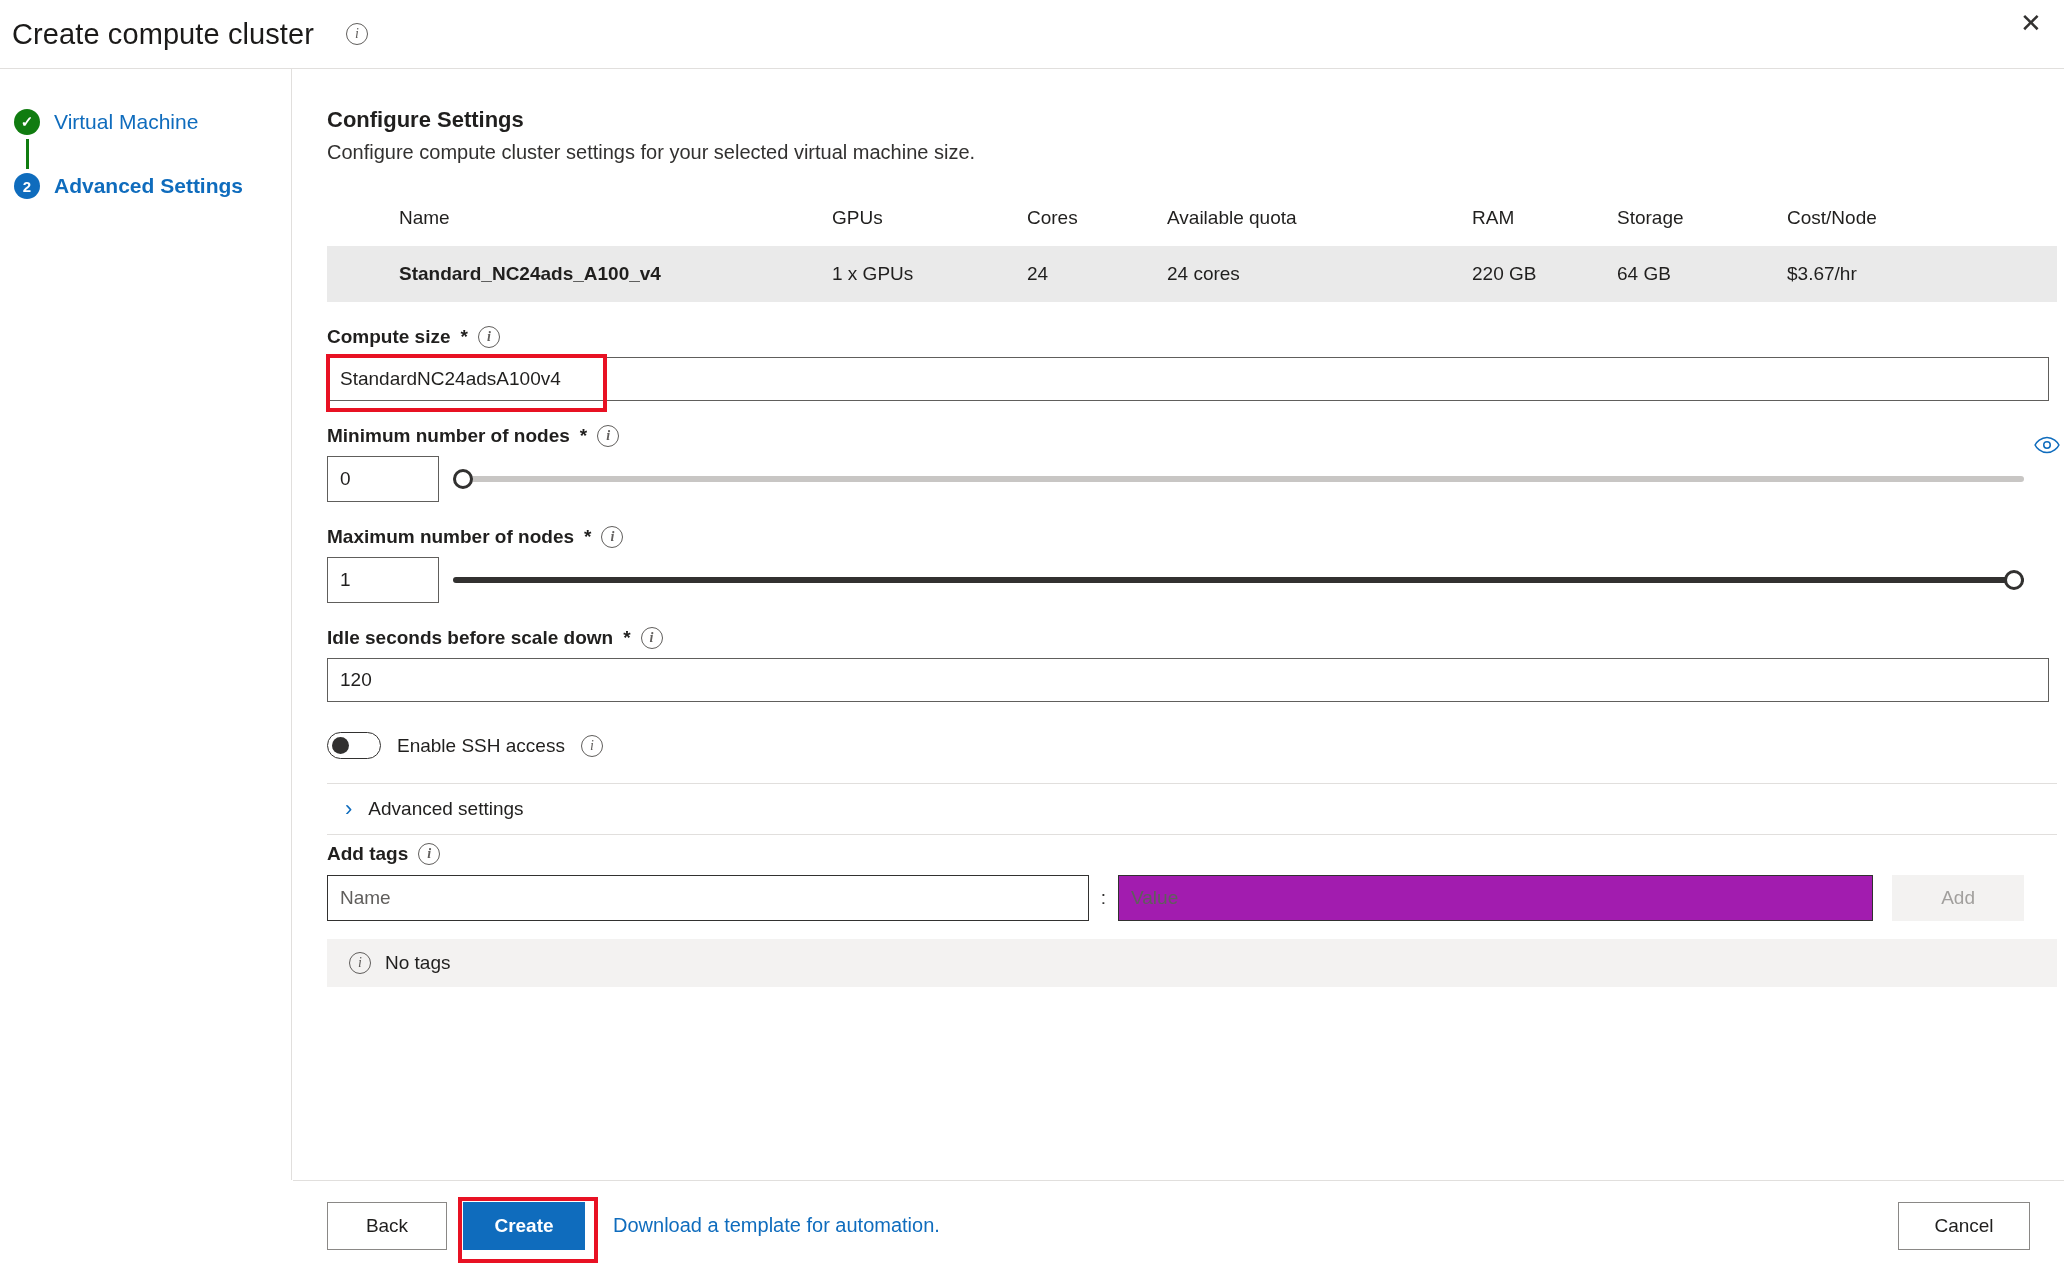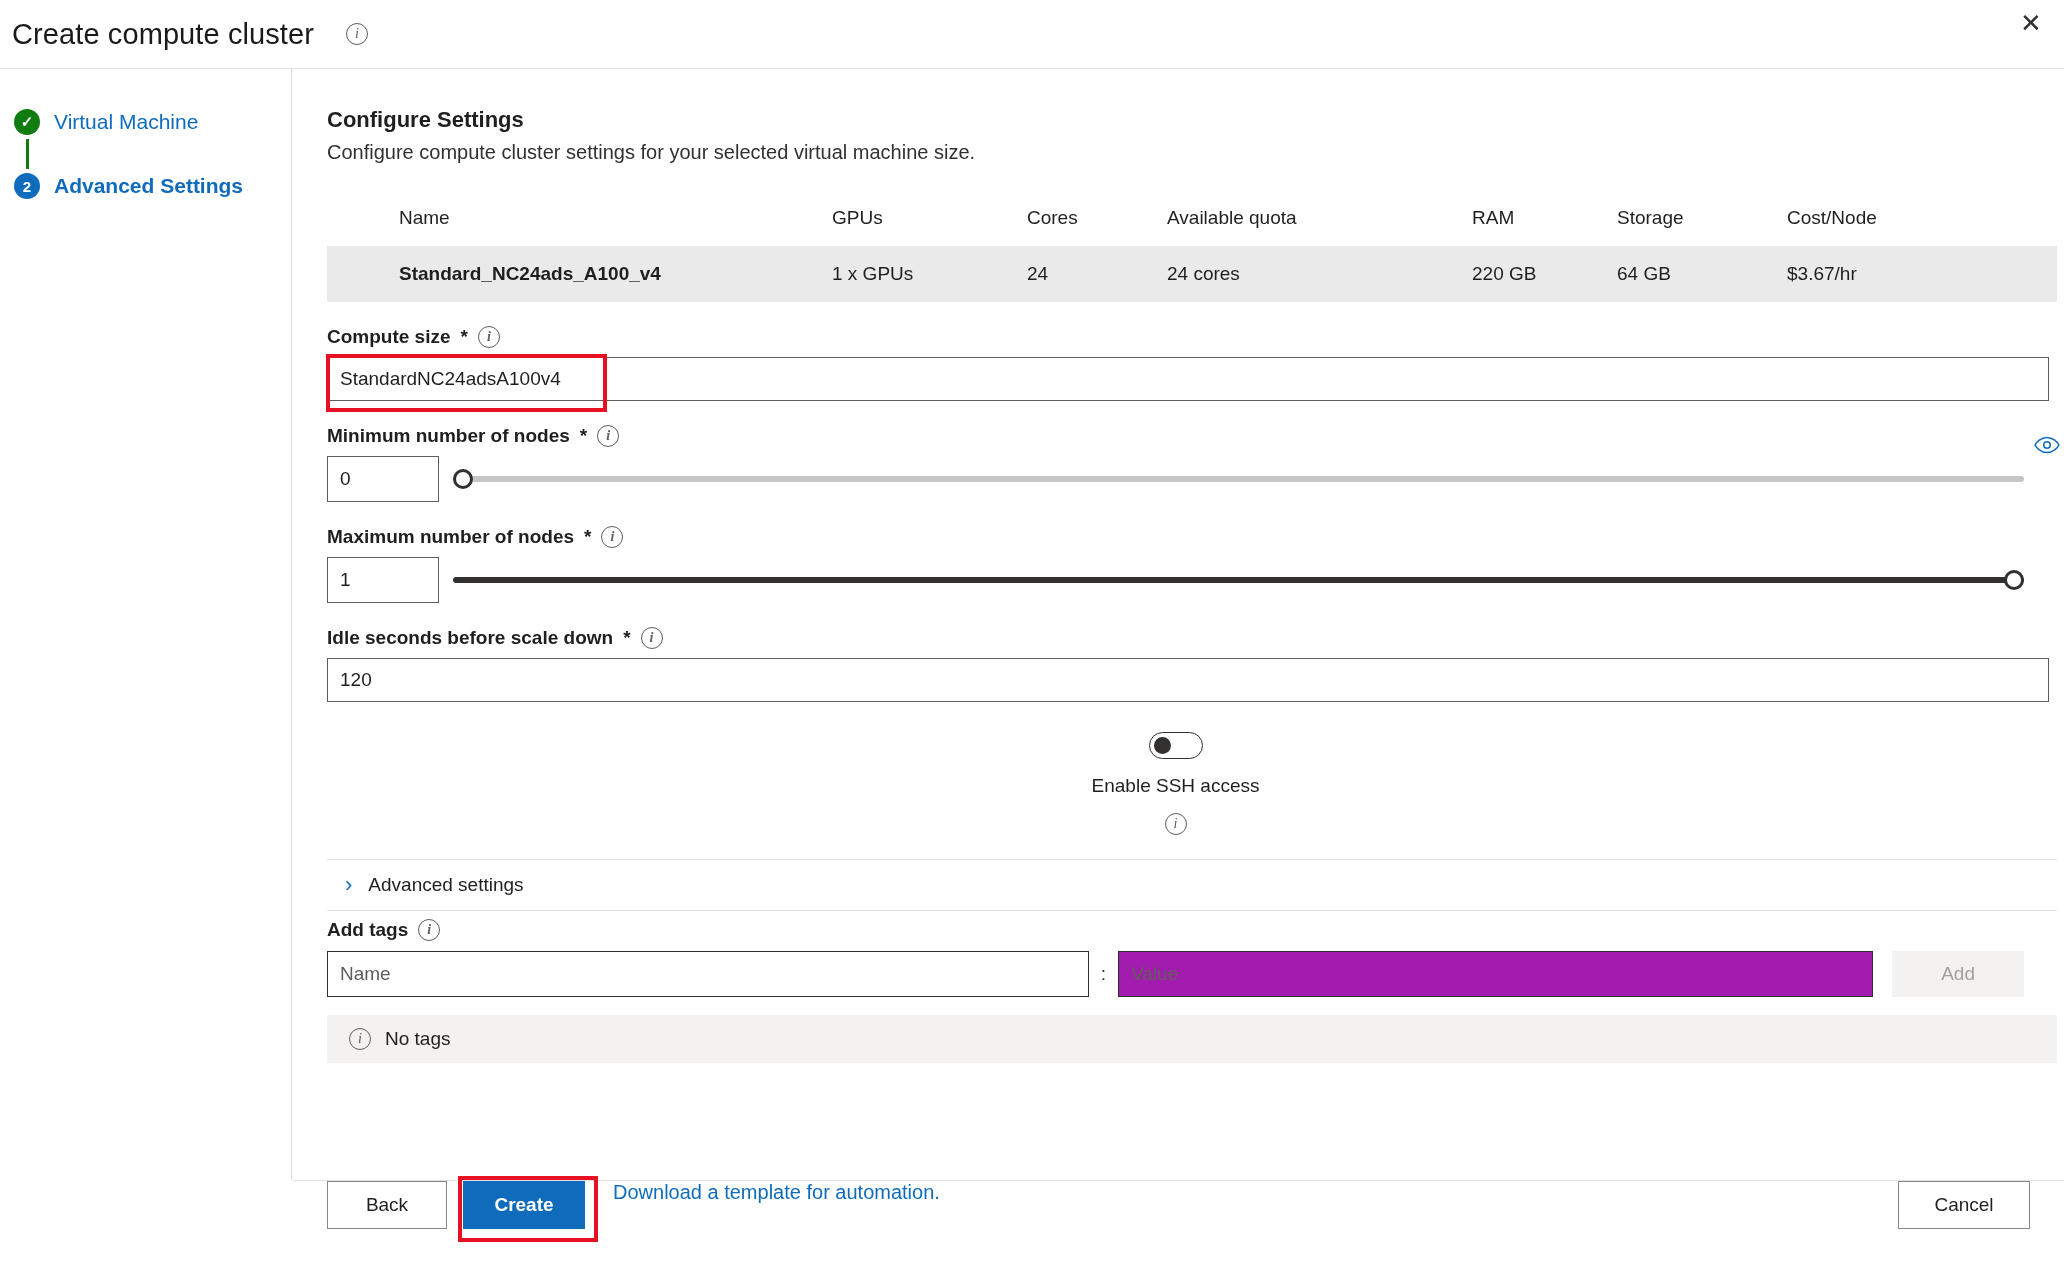"Enable SSH access" .toggle-row { flex-direction: column -> none }
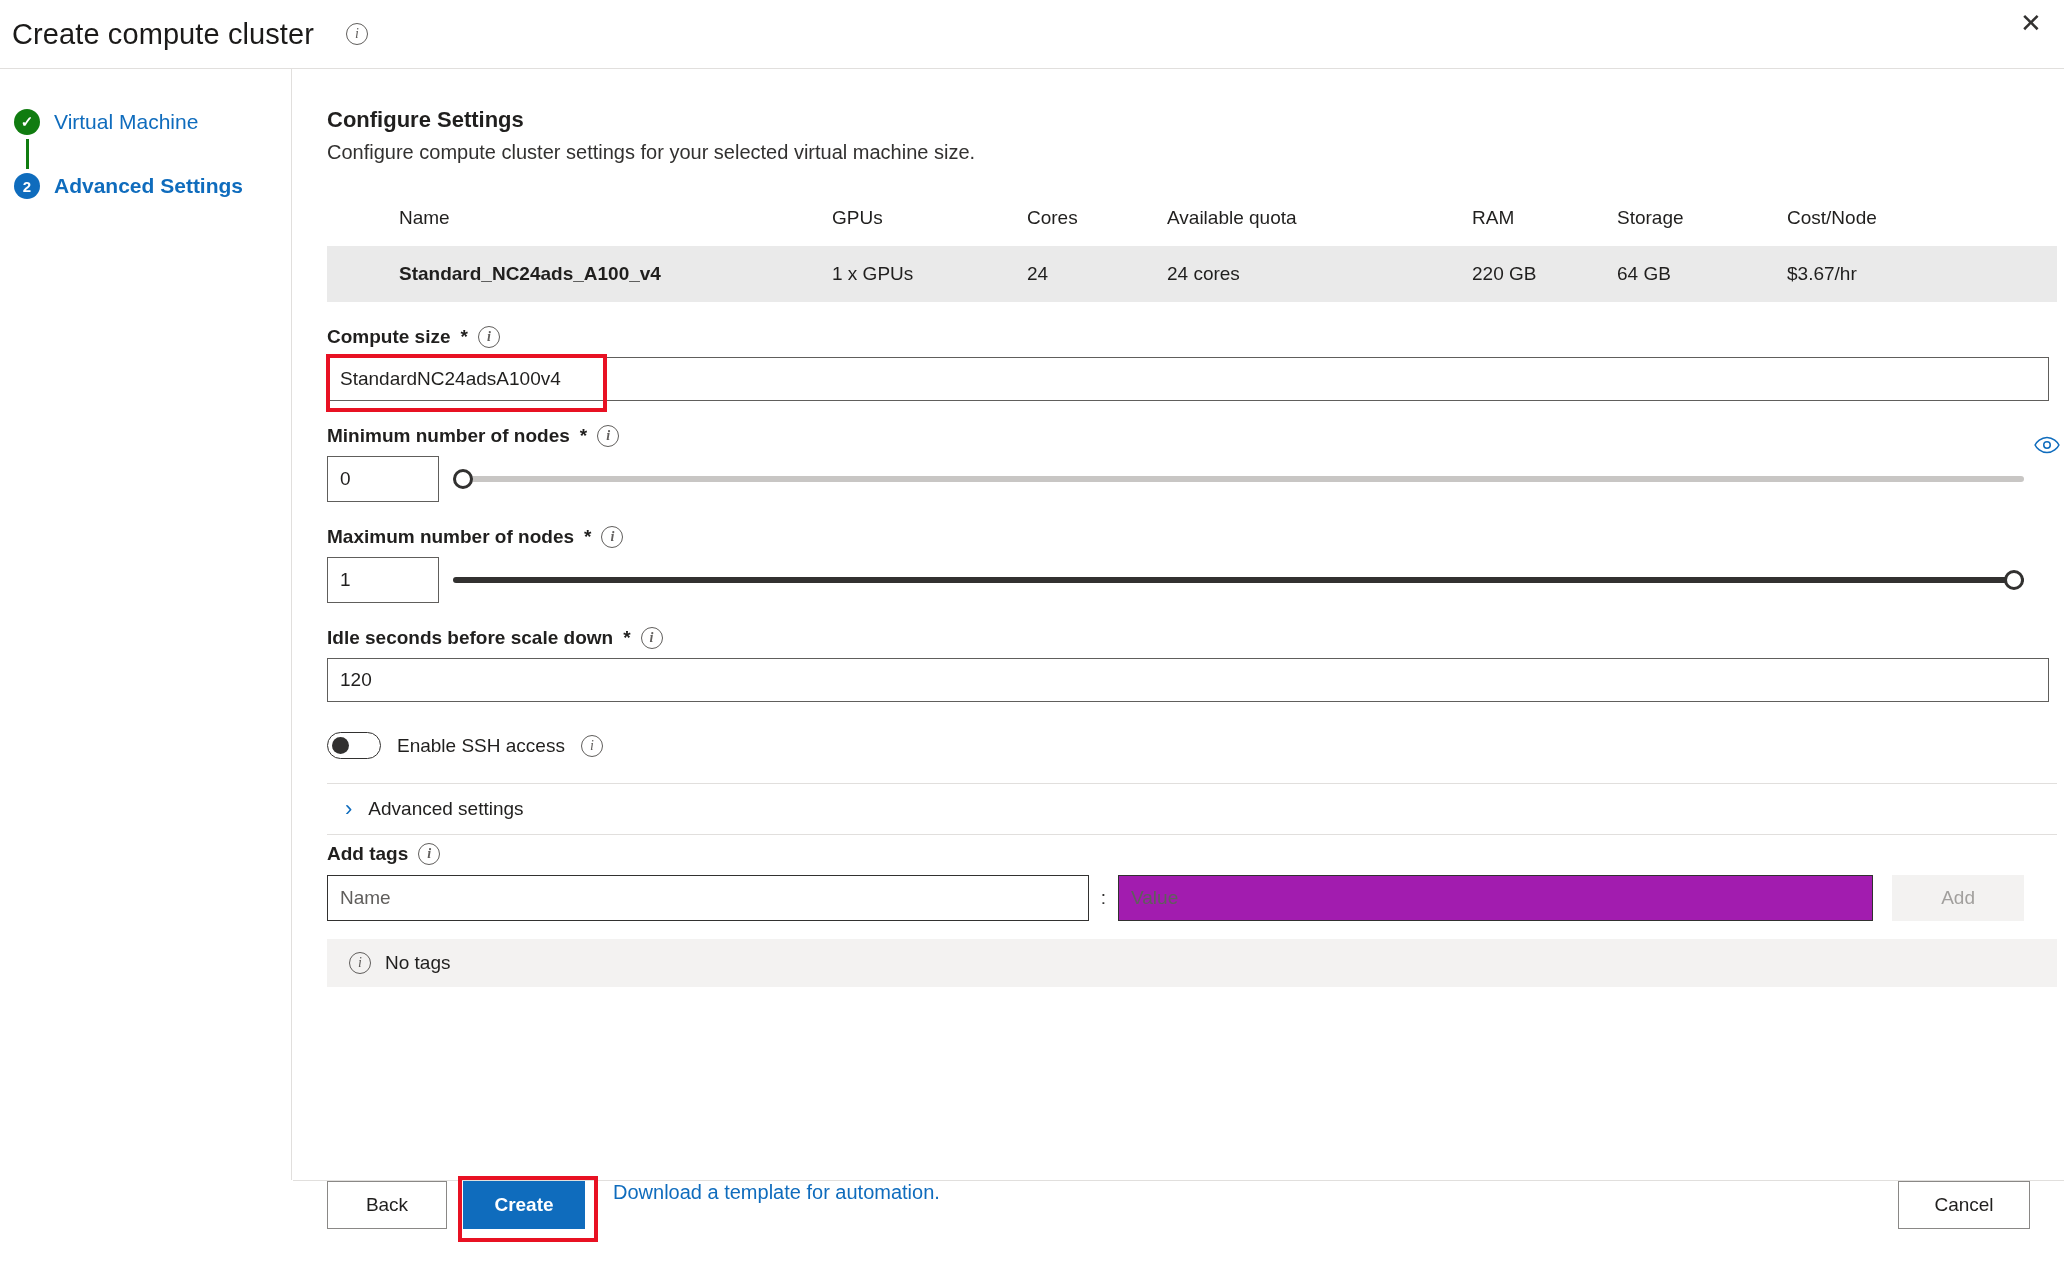"Back" .footer { align-items: none -> center }
